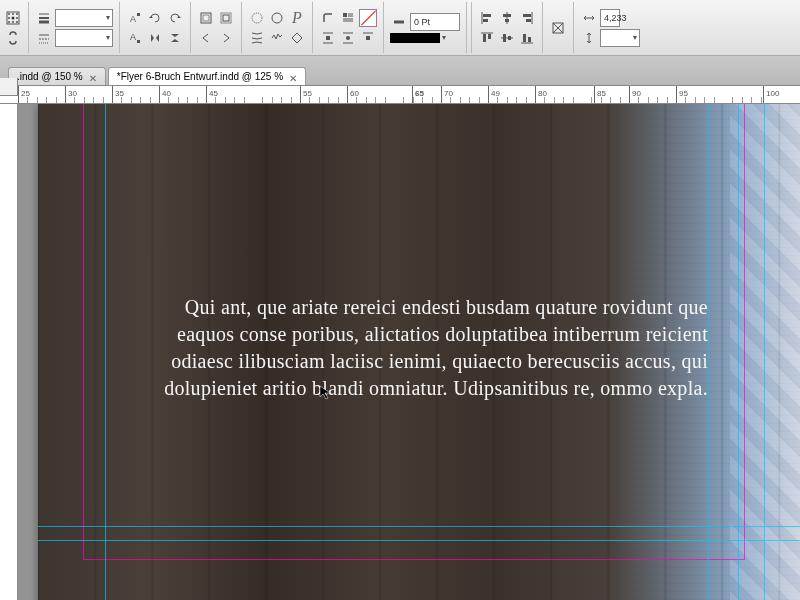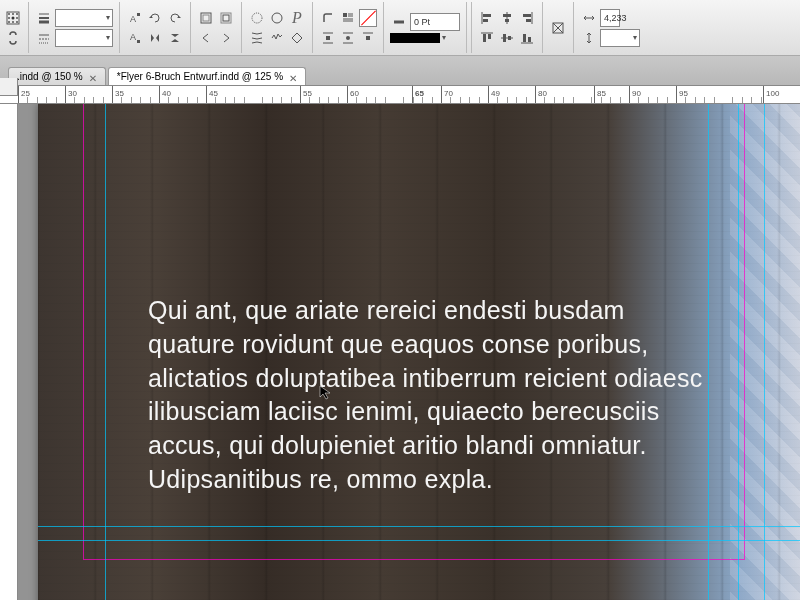"Qui ant, que ariate rereici" .body-text { font-family: Liberation Sans, sans-serif -> Liberation Serif, serif; font-size: 25px -> 20px; text-align: none -> right }
